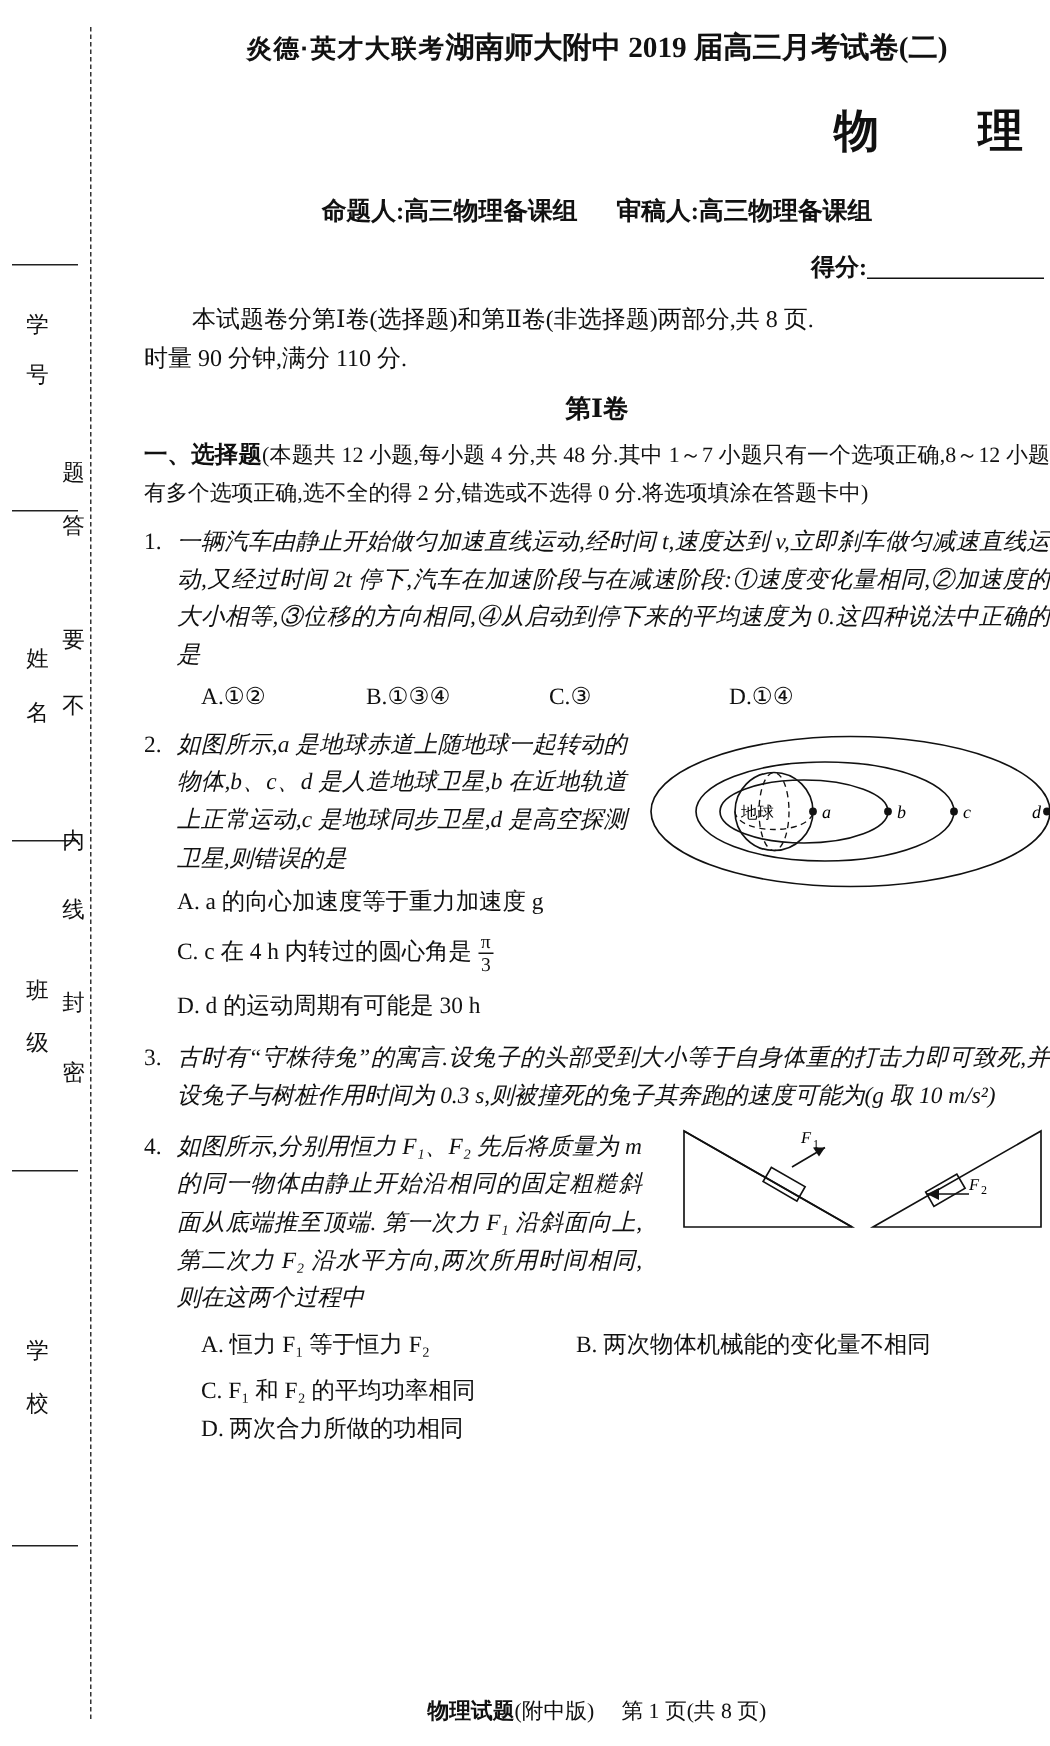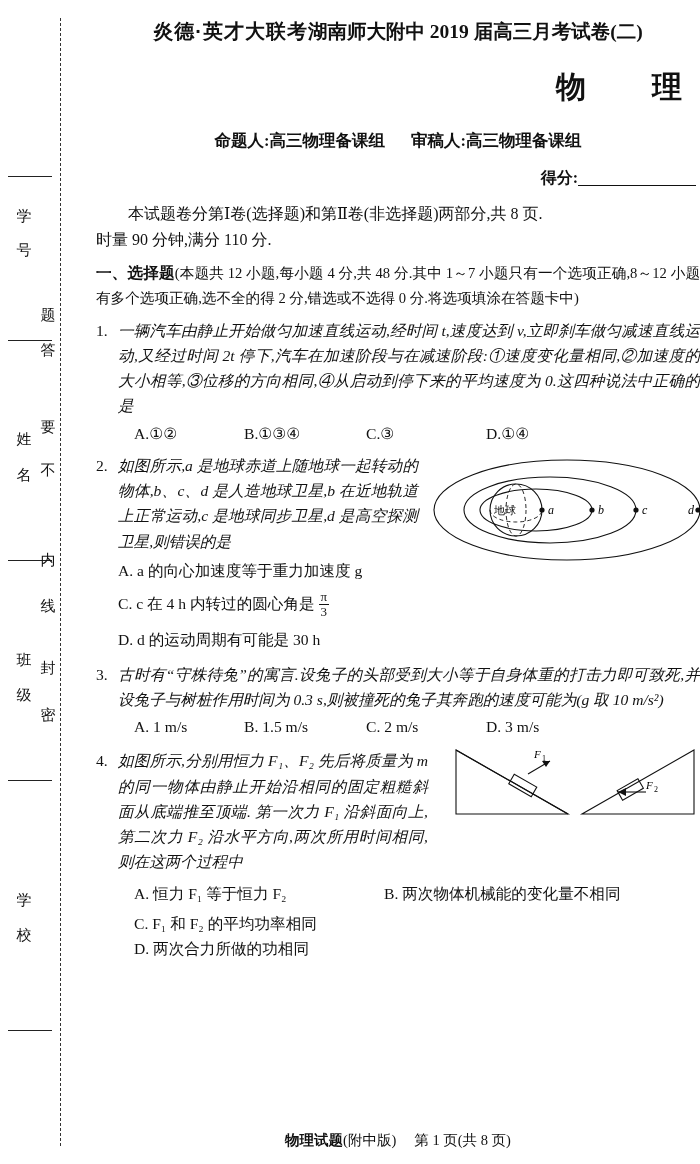"炎德·英才大联考" .title-bar .brand { font-size: 20px -> 17px }
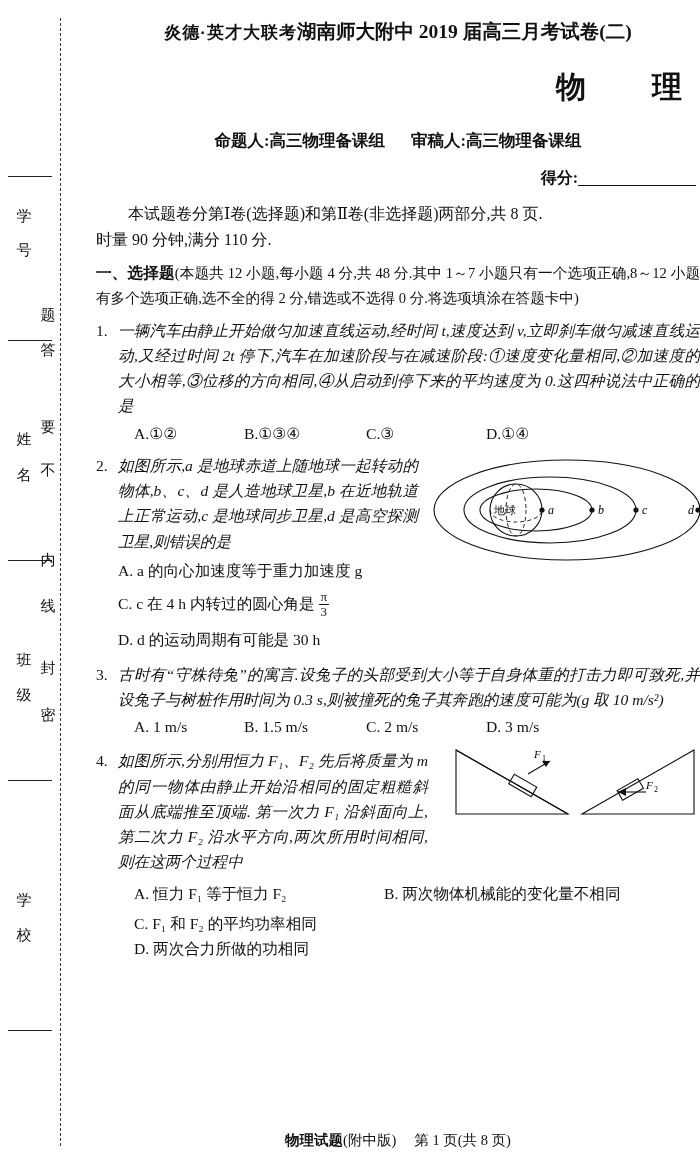"第Ⅰ卷" div.juan1 { html: none -> <div>第Ⅰ卷</div> }
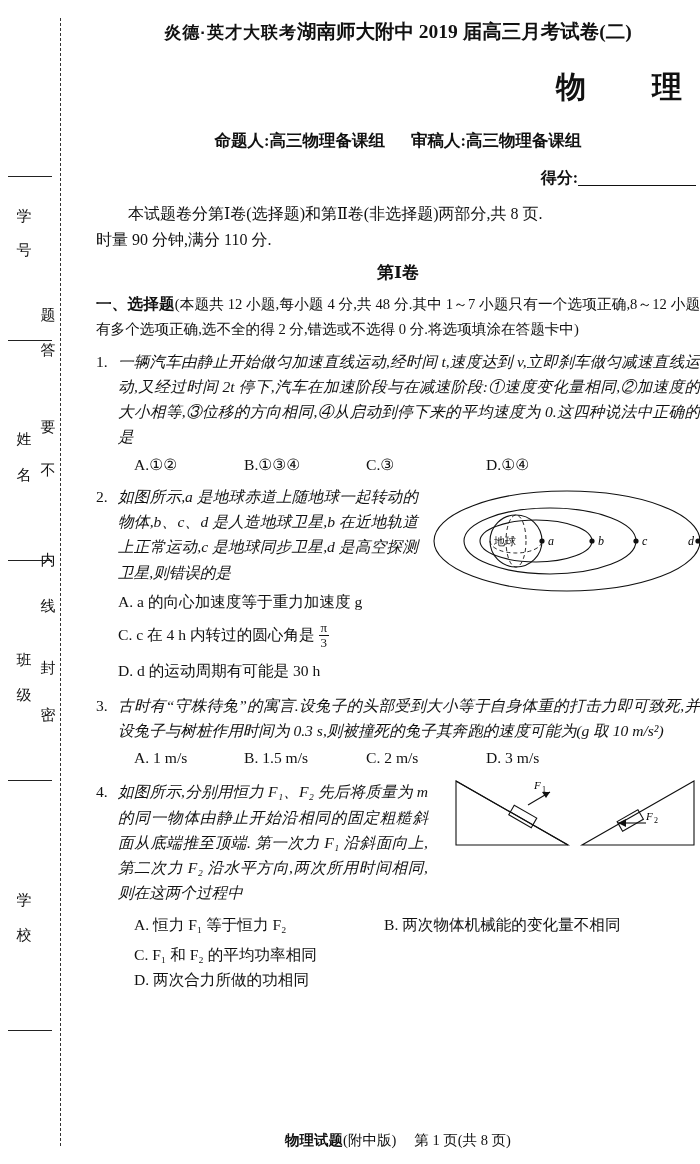"A. 1 m/s" div.opts { html: <div> <span>A. 1 m/s</span> <span>B. 1.5 m/s</span> <span>C. 2 m/s</span> <span>D. 3 m/s</span> </div> -> none }
